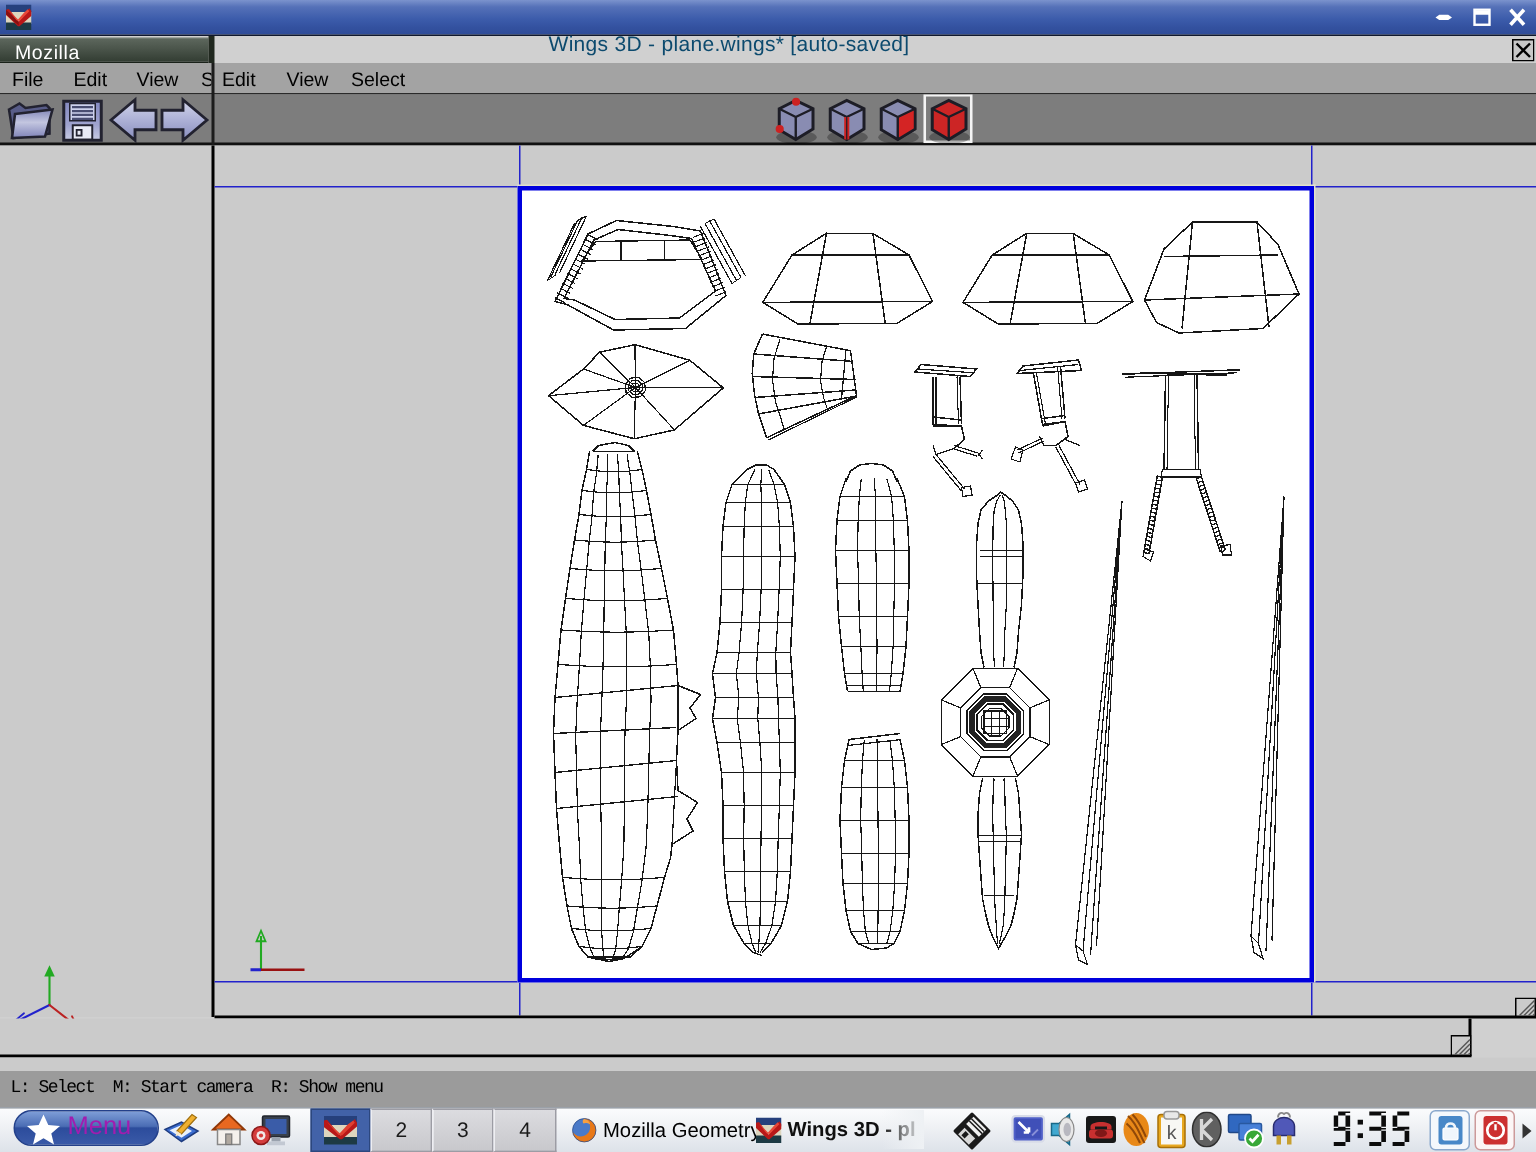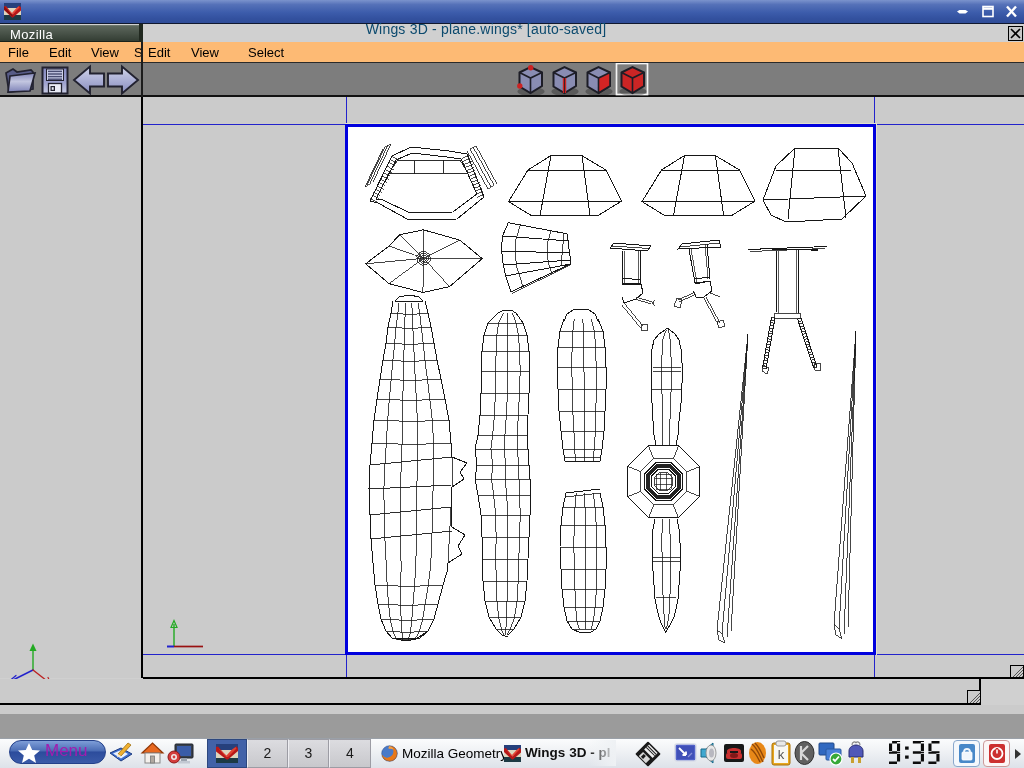"File" #menus { background: #fdba74 -> #a3a3a3 }
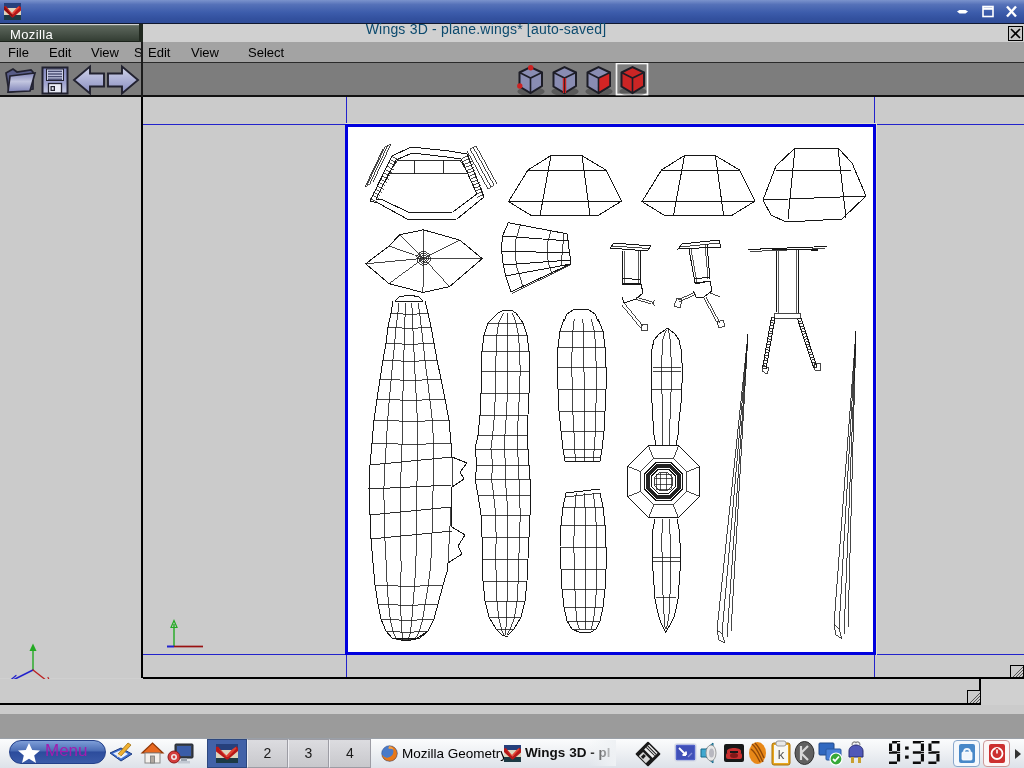"Select" span.mitem { left: 248px -> 234px }
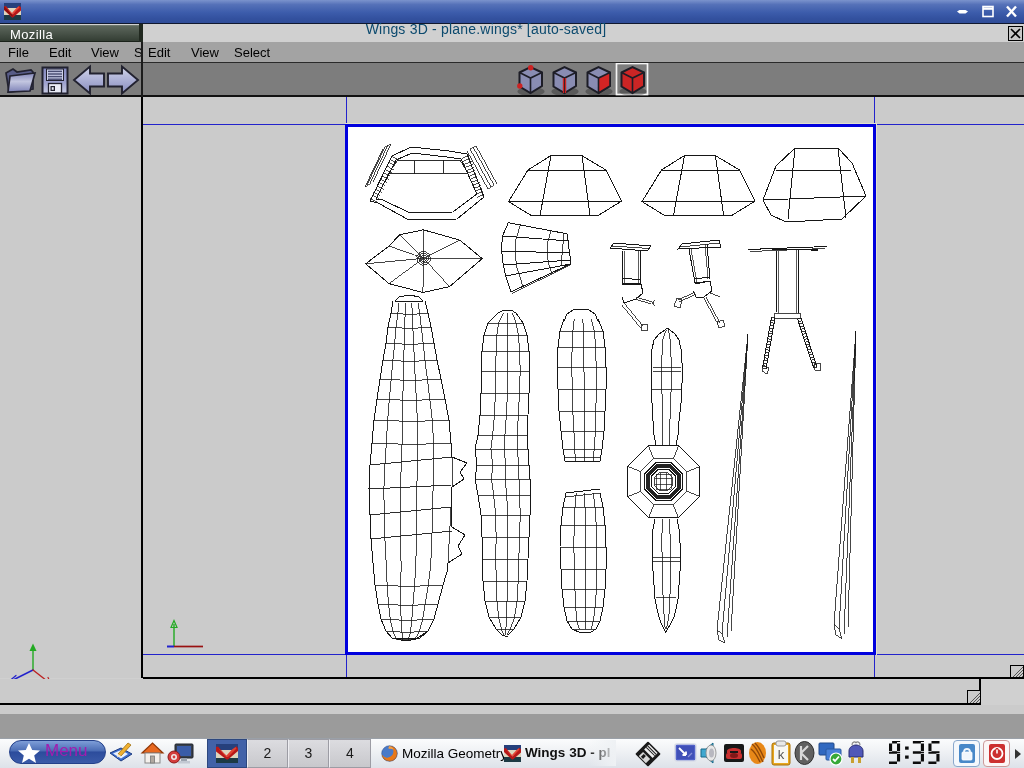"L: Select M: Start camera" div.abs { html: none -> <div>L: Select&nbsp;&nbsp;M: Start camera&nbsp;&nbsp;R: Show menu</div> }
